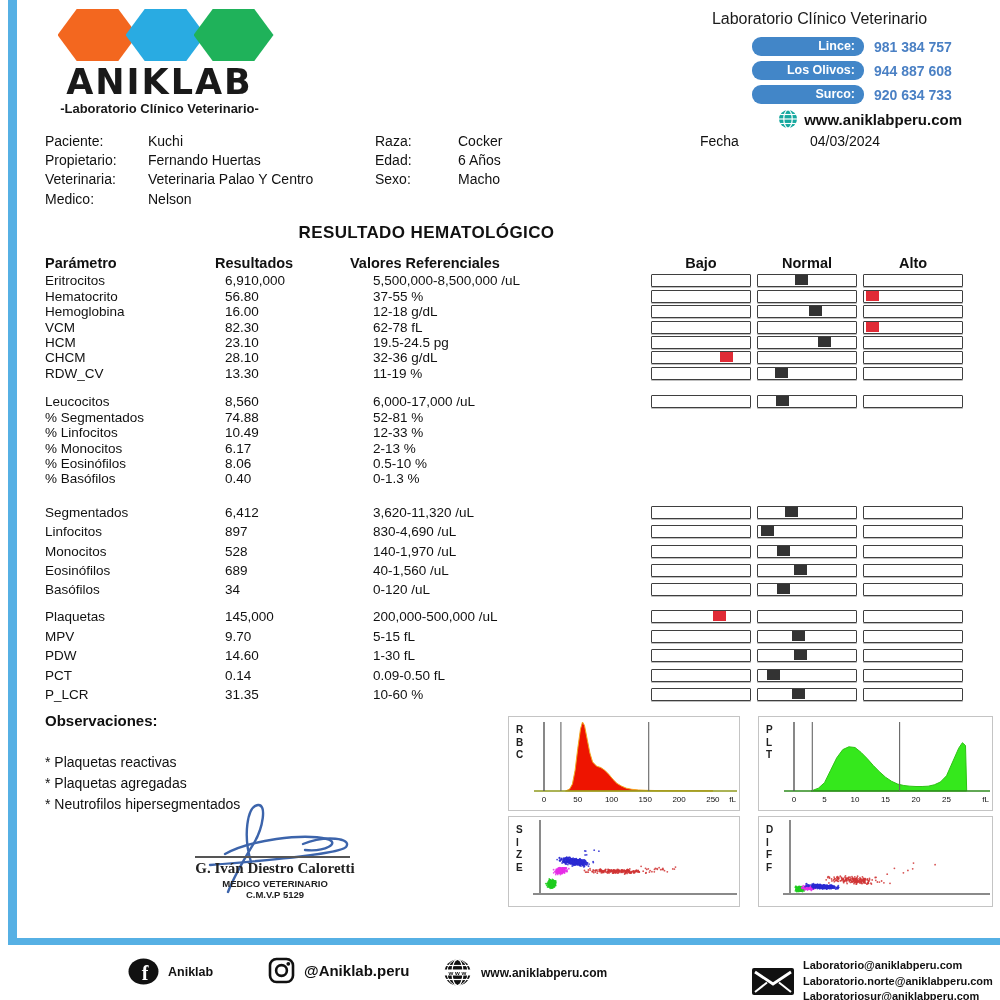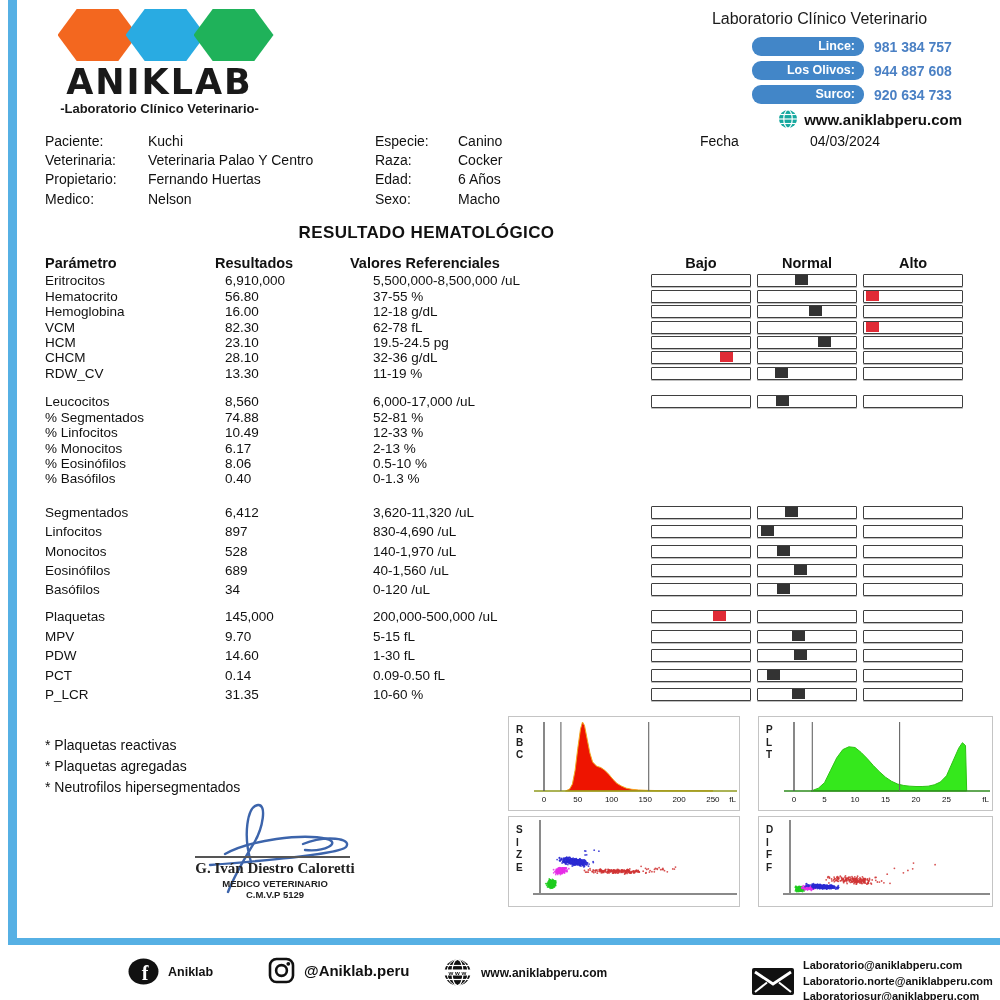"Especie:" div.pf-row { html: <div> <span>Especie:</span> <span>Canino</span> </div> -> none }
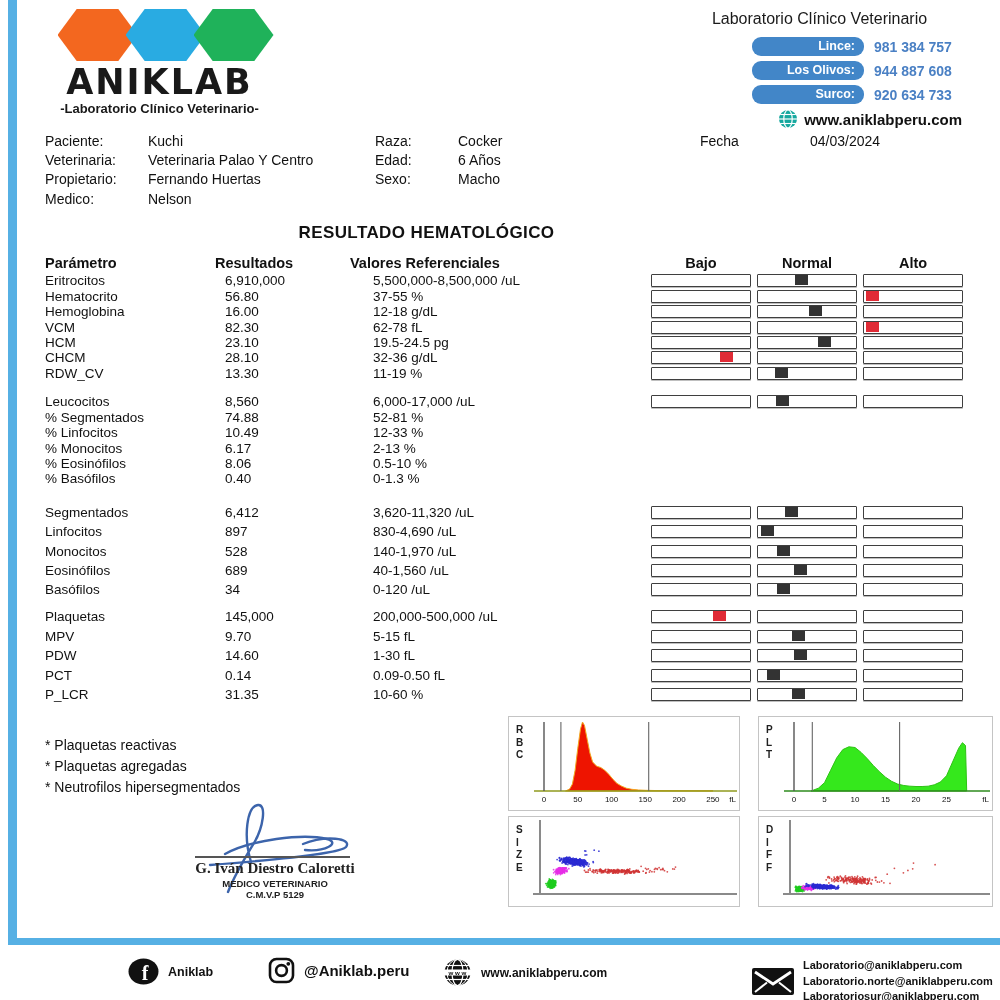"Veterinaria:" div.pf-row { order: before "Propietario:" -> after "Propietario:" }
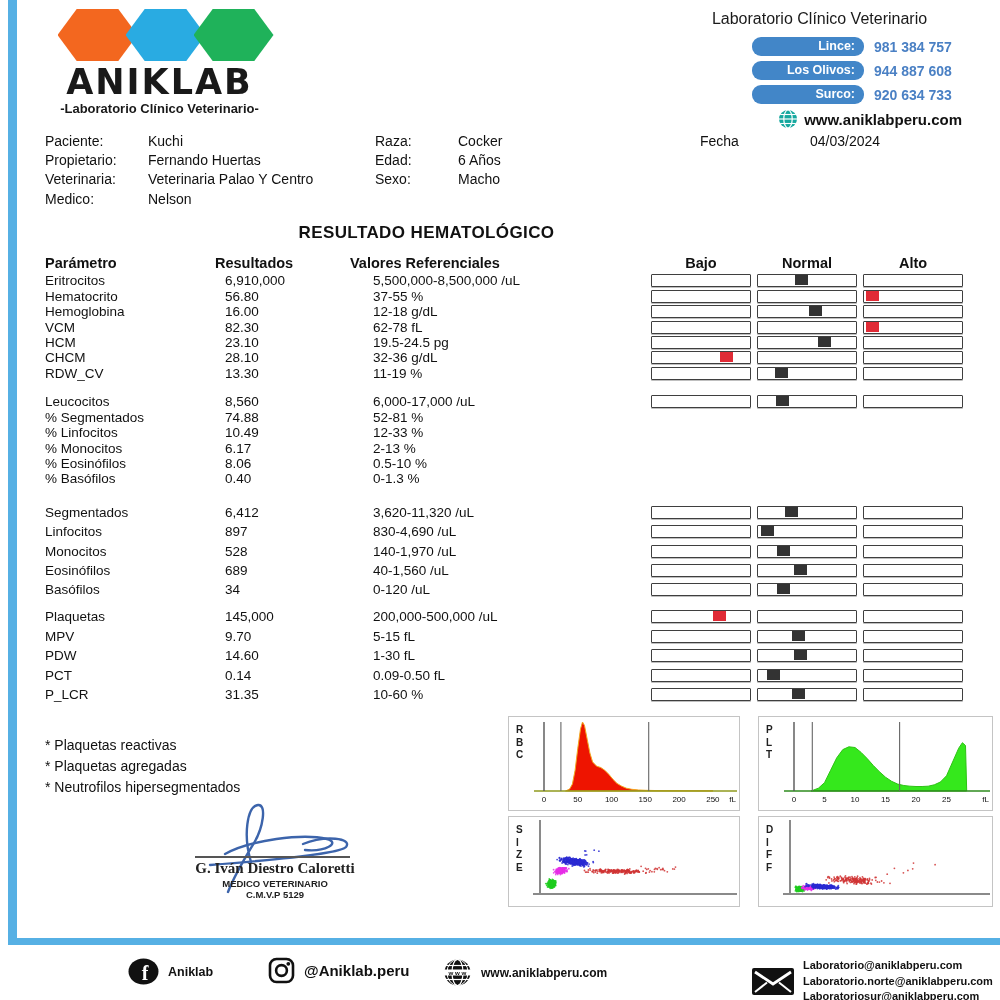"Observaciones:" div.obs-title { html: none -> <div>Observaciones:</div> }
